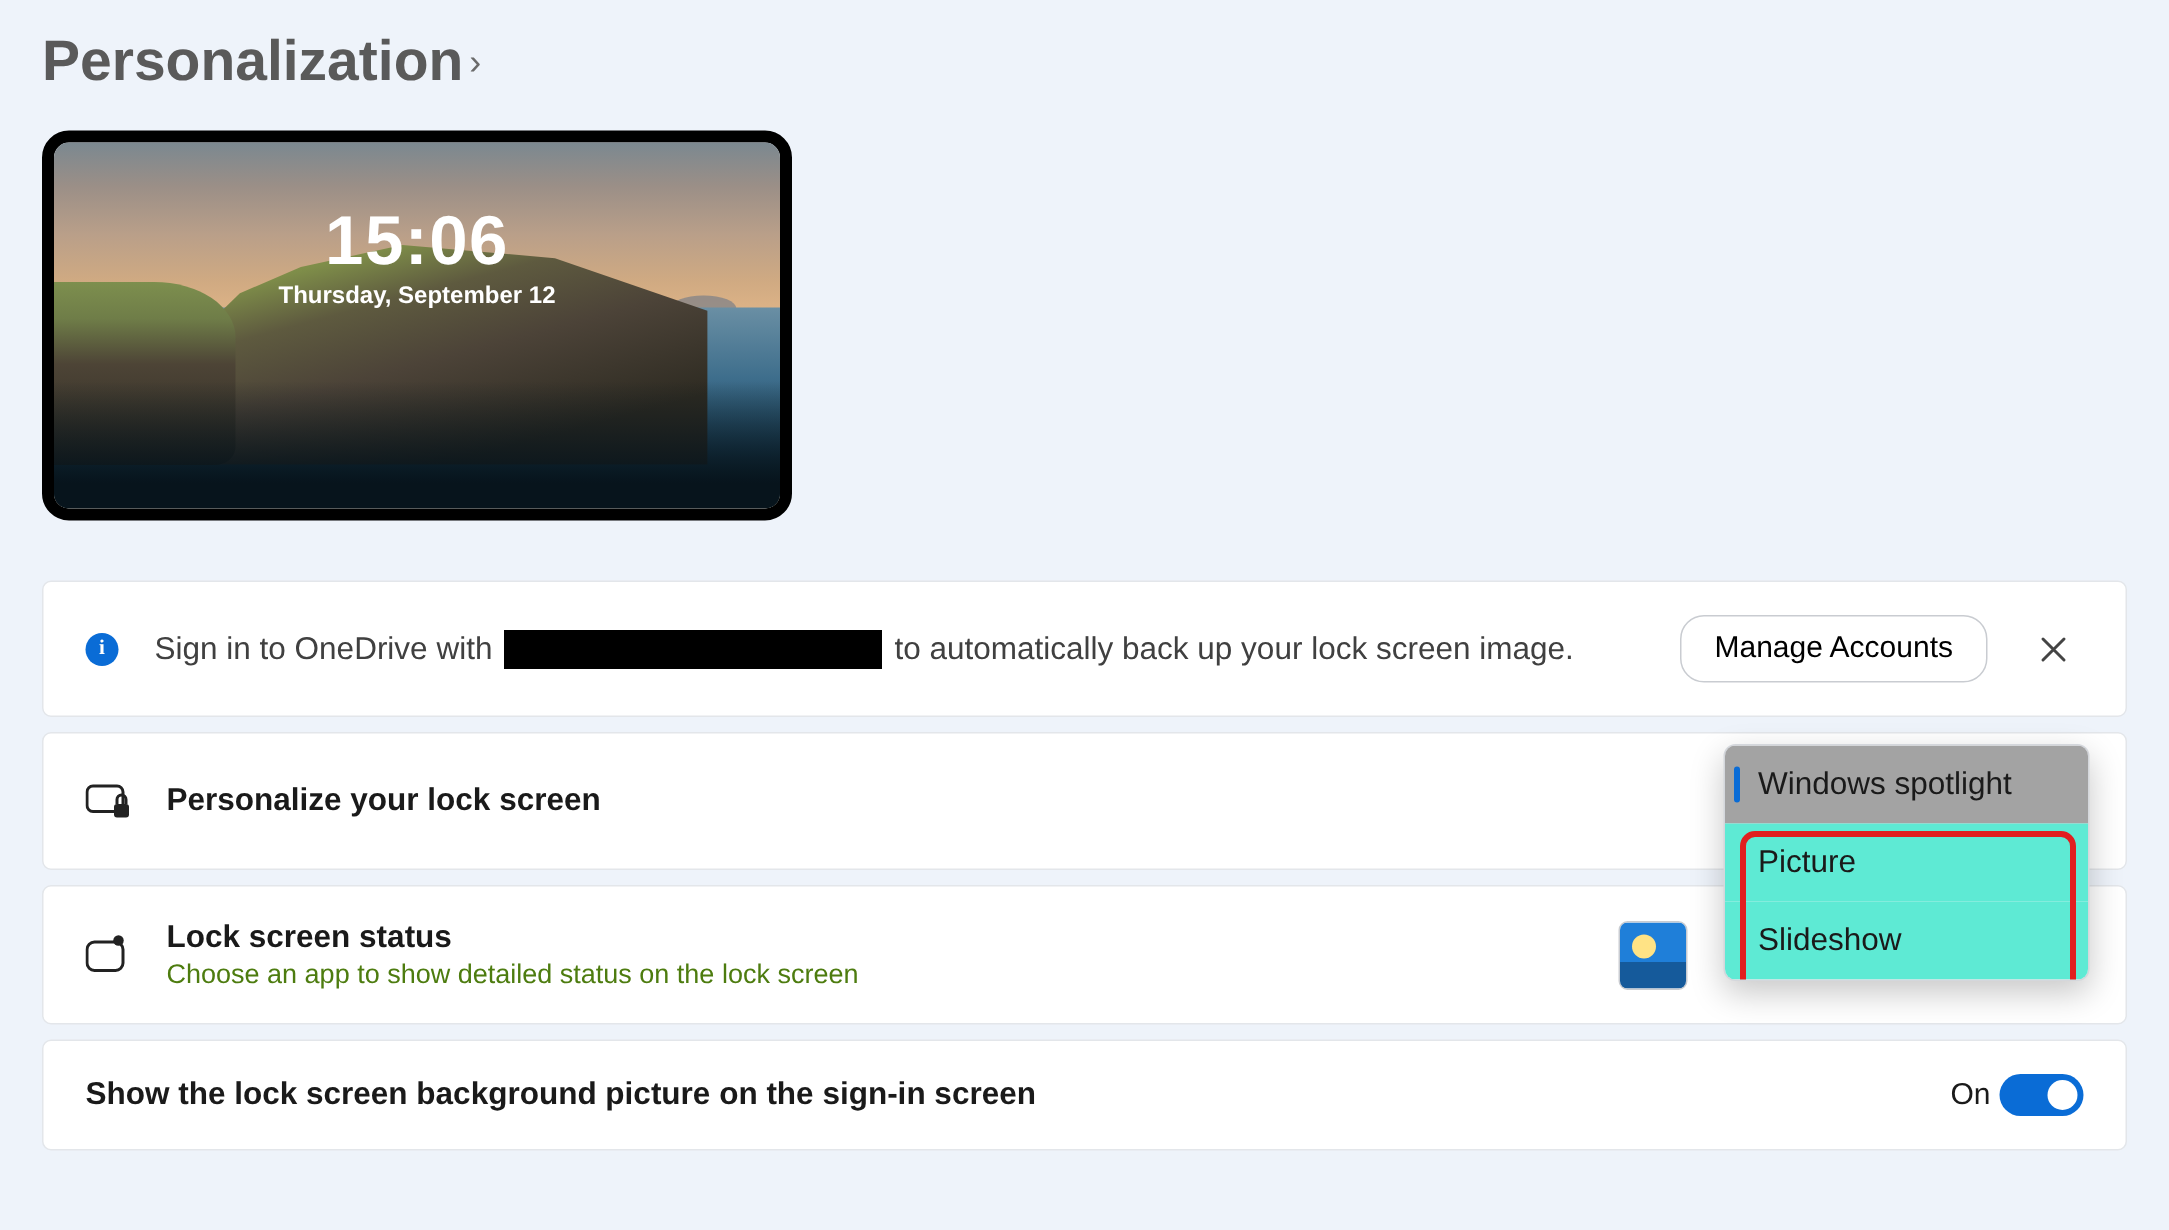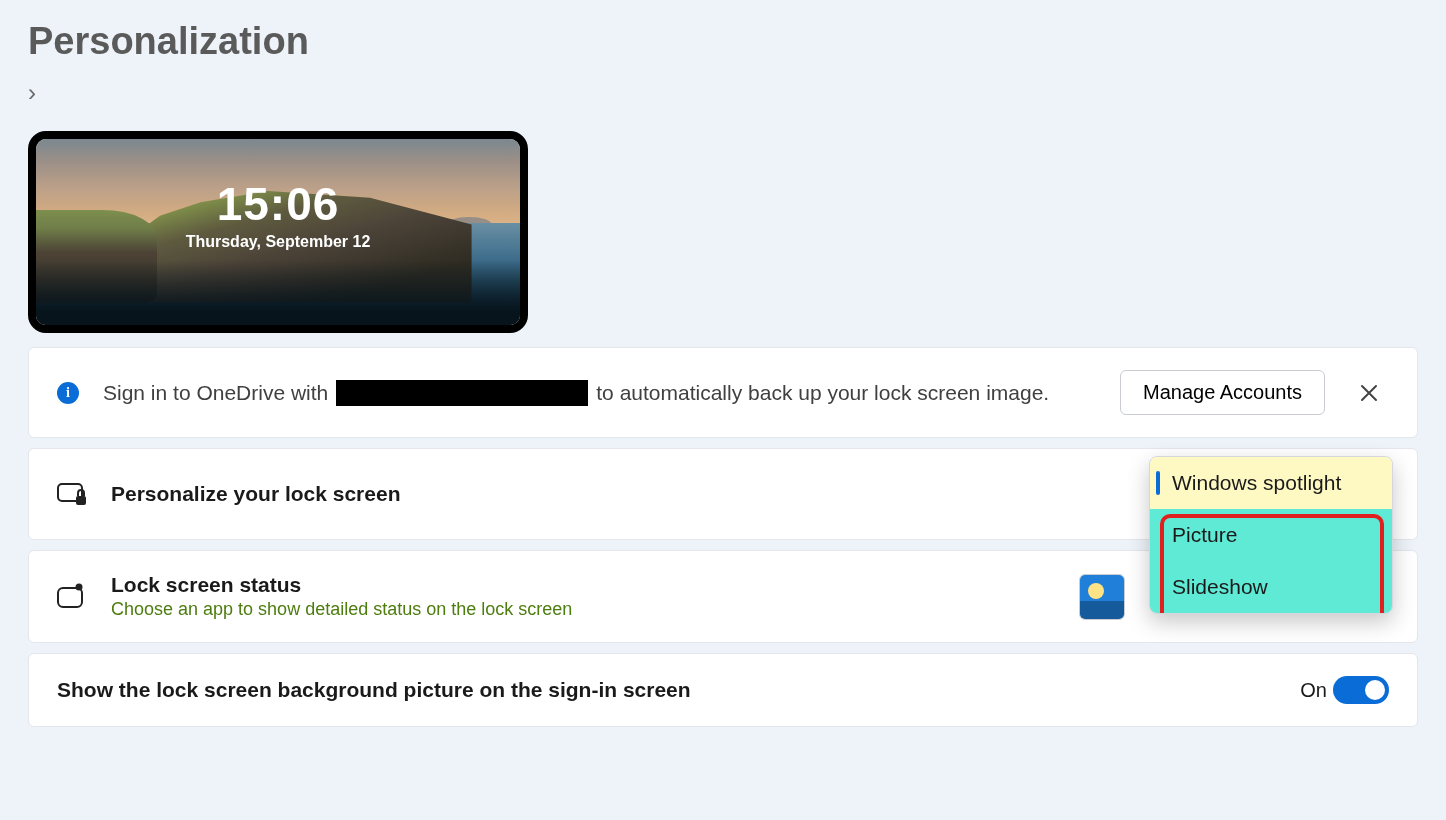"Personalization" .breadcrumb { align-items: none -> center; flex-direction: column -> none; gap: 16px -> 4px }
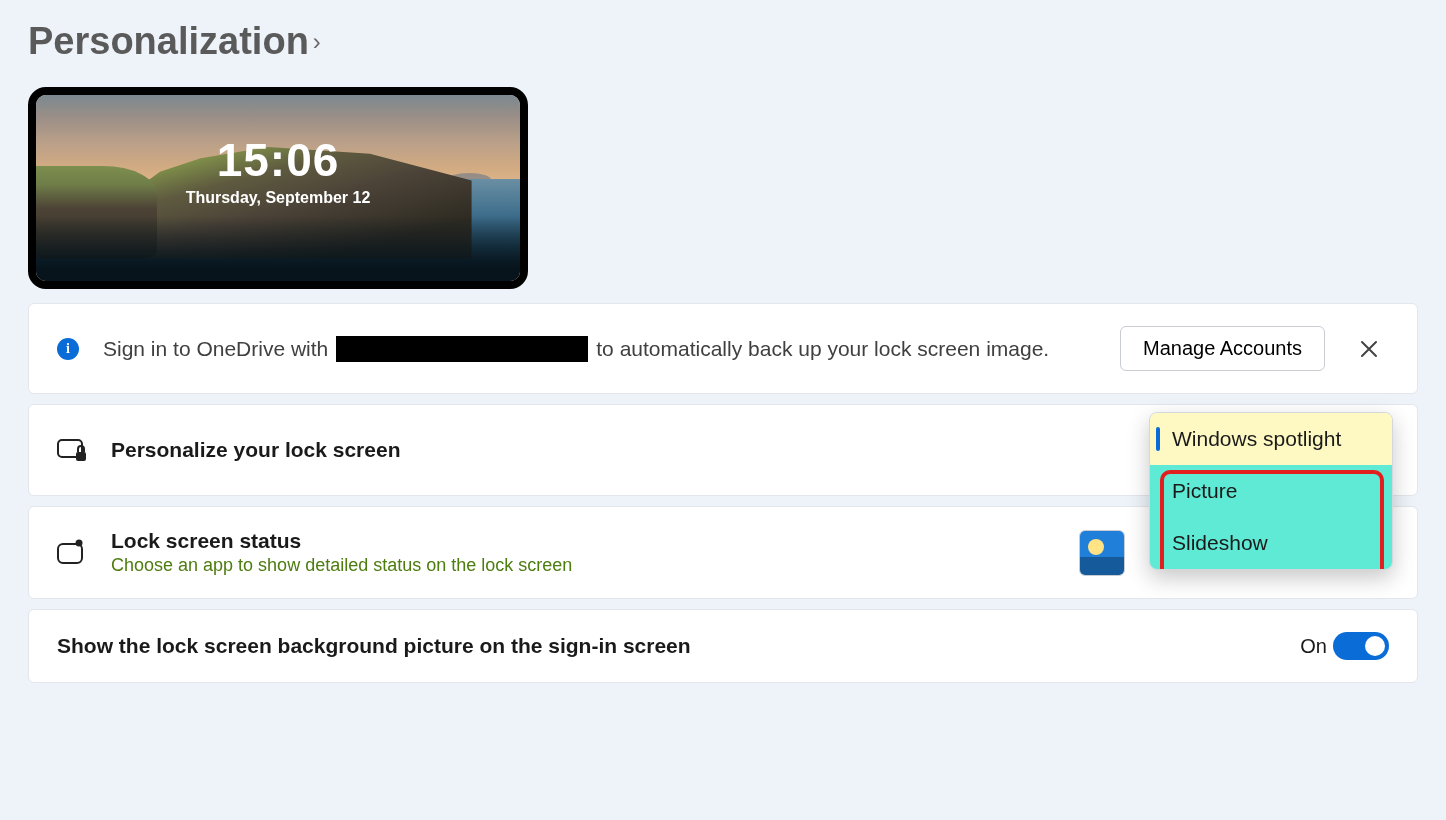"15:06" .preview-frame { height: 202px -> 260px; margin-bottom: 14px -> 40px }
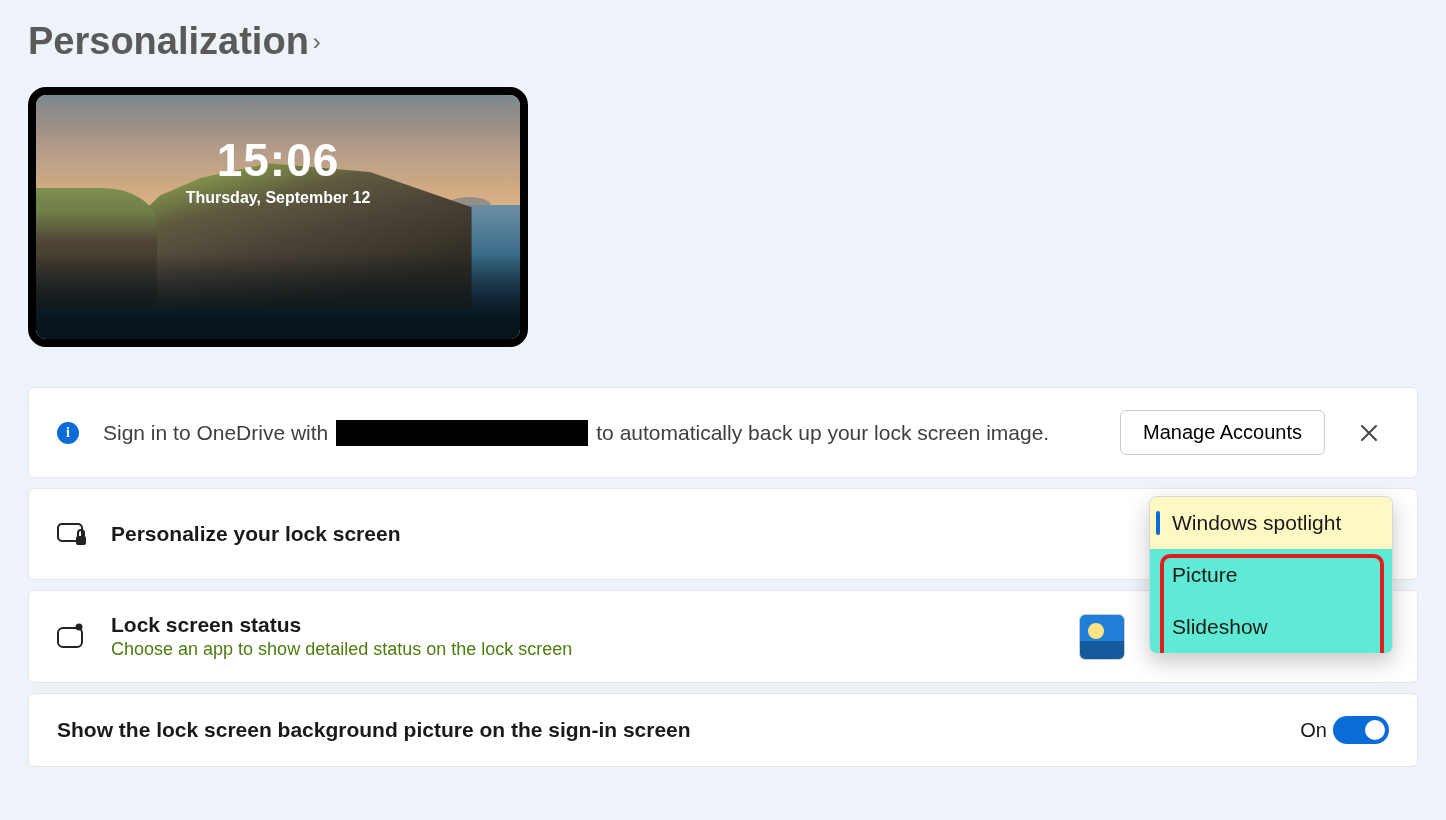"Manage Accounts" .btn { border-radius: 6px -> 16px }
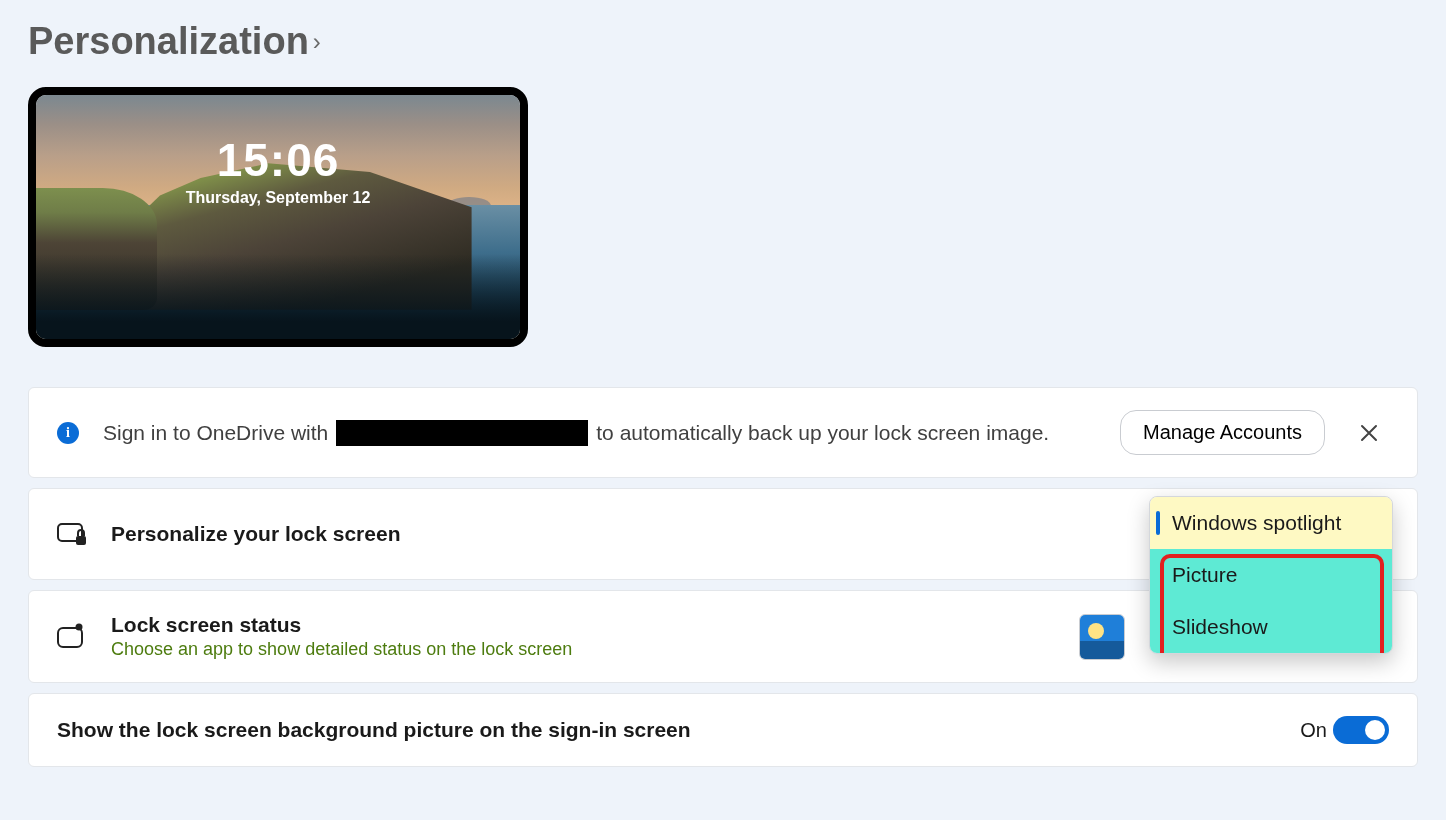"Windows spotlight" .dropdown .option.selected { background: #fef9c3 -> #a3a3a3 }
